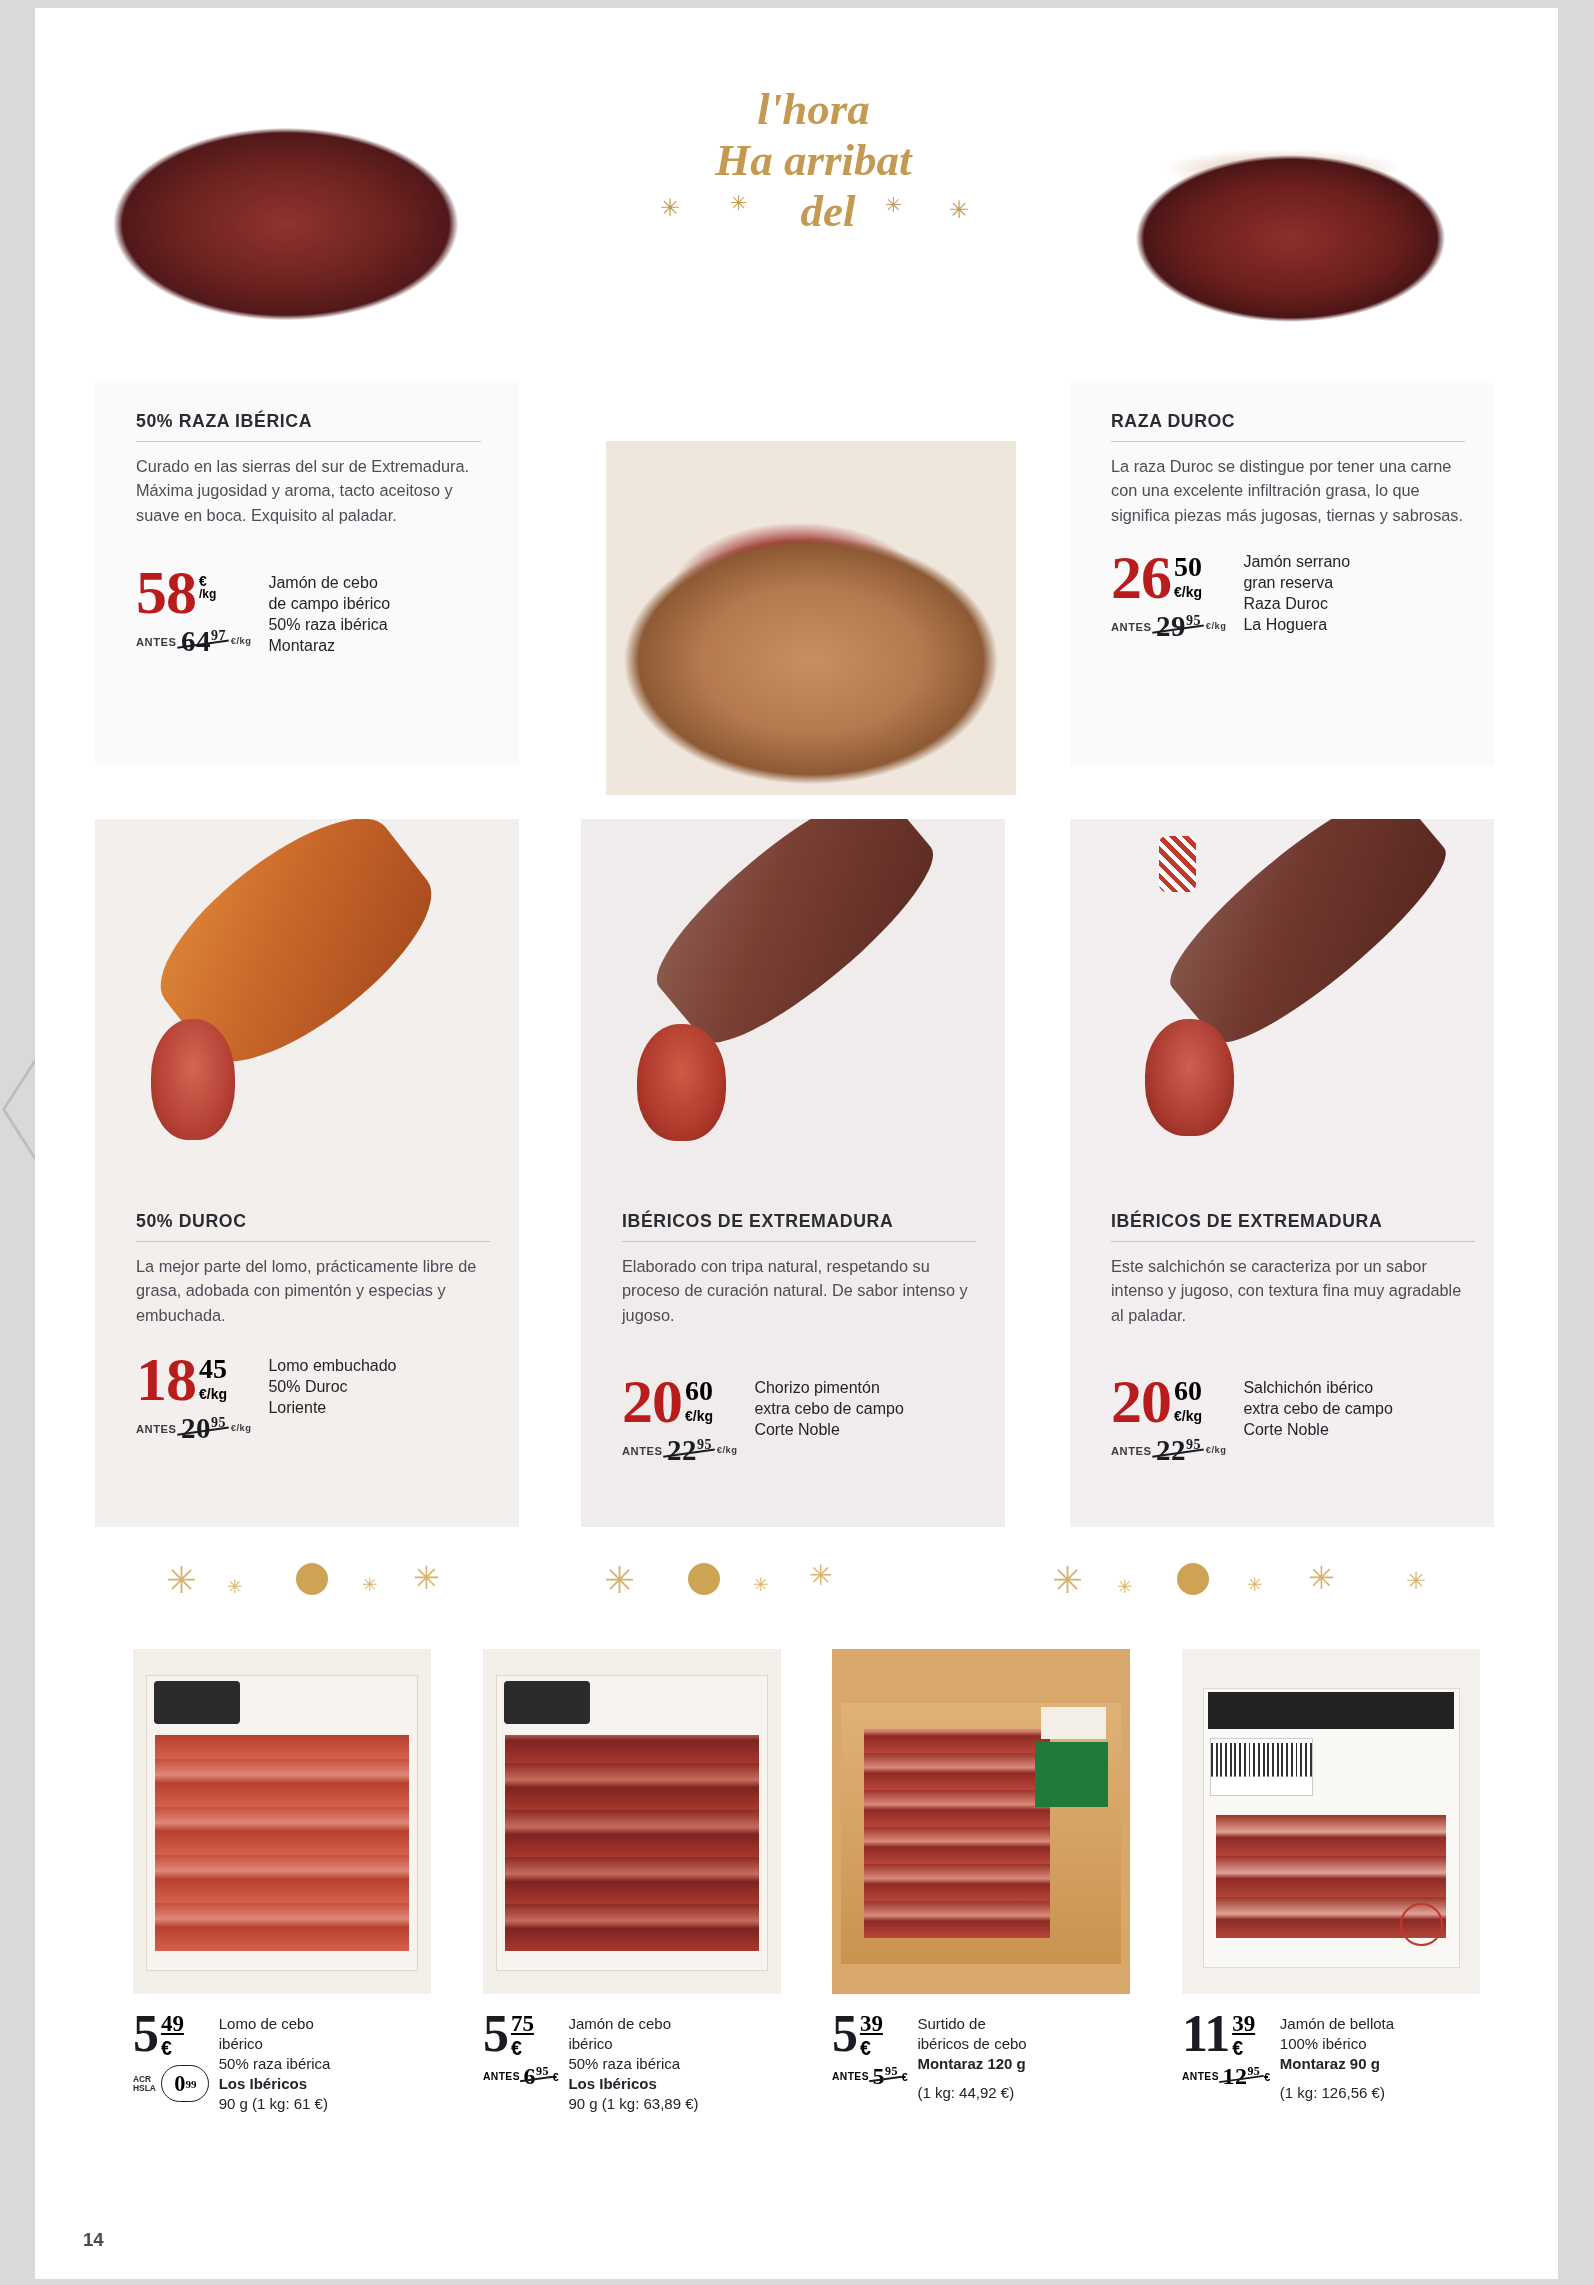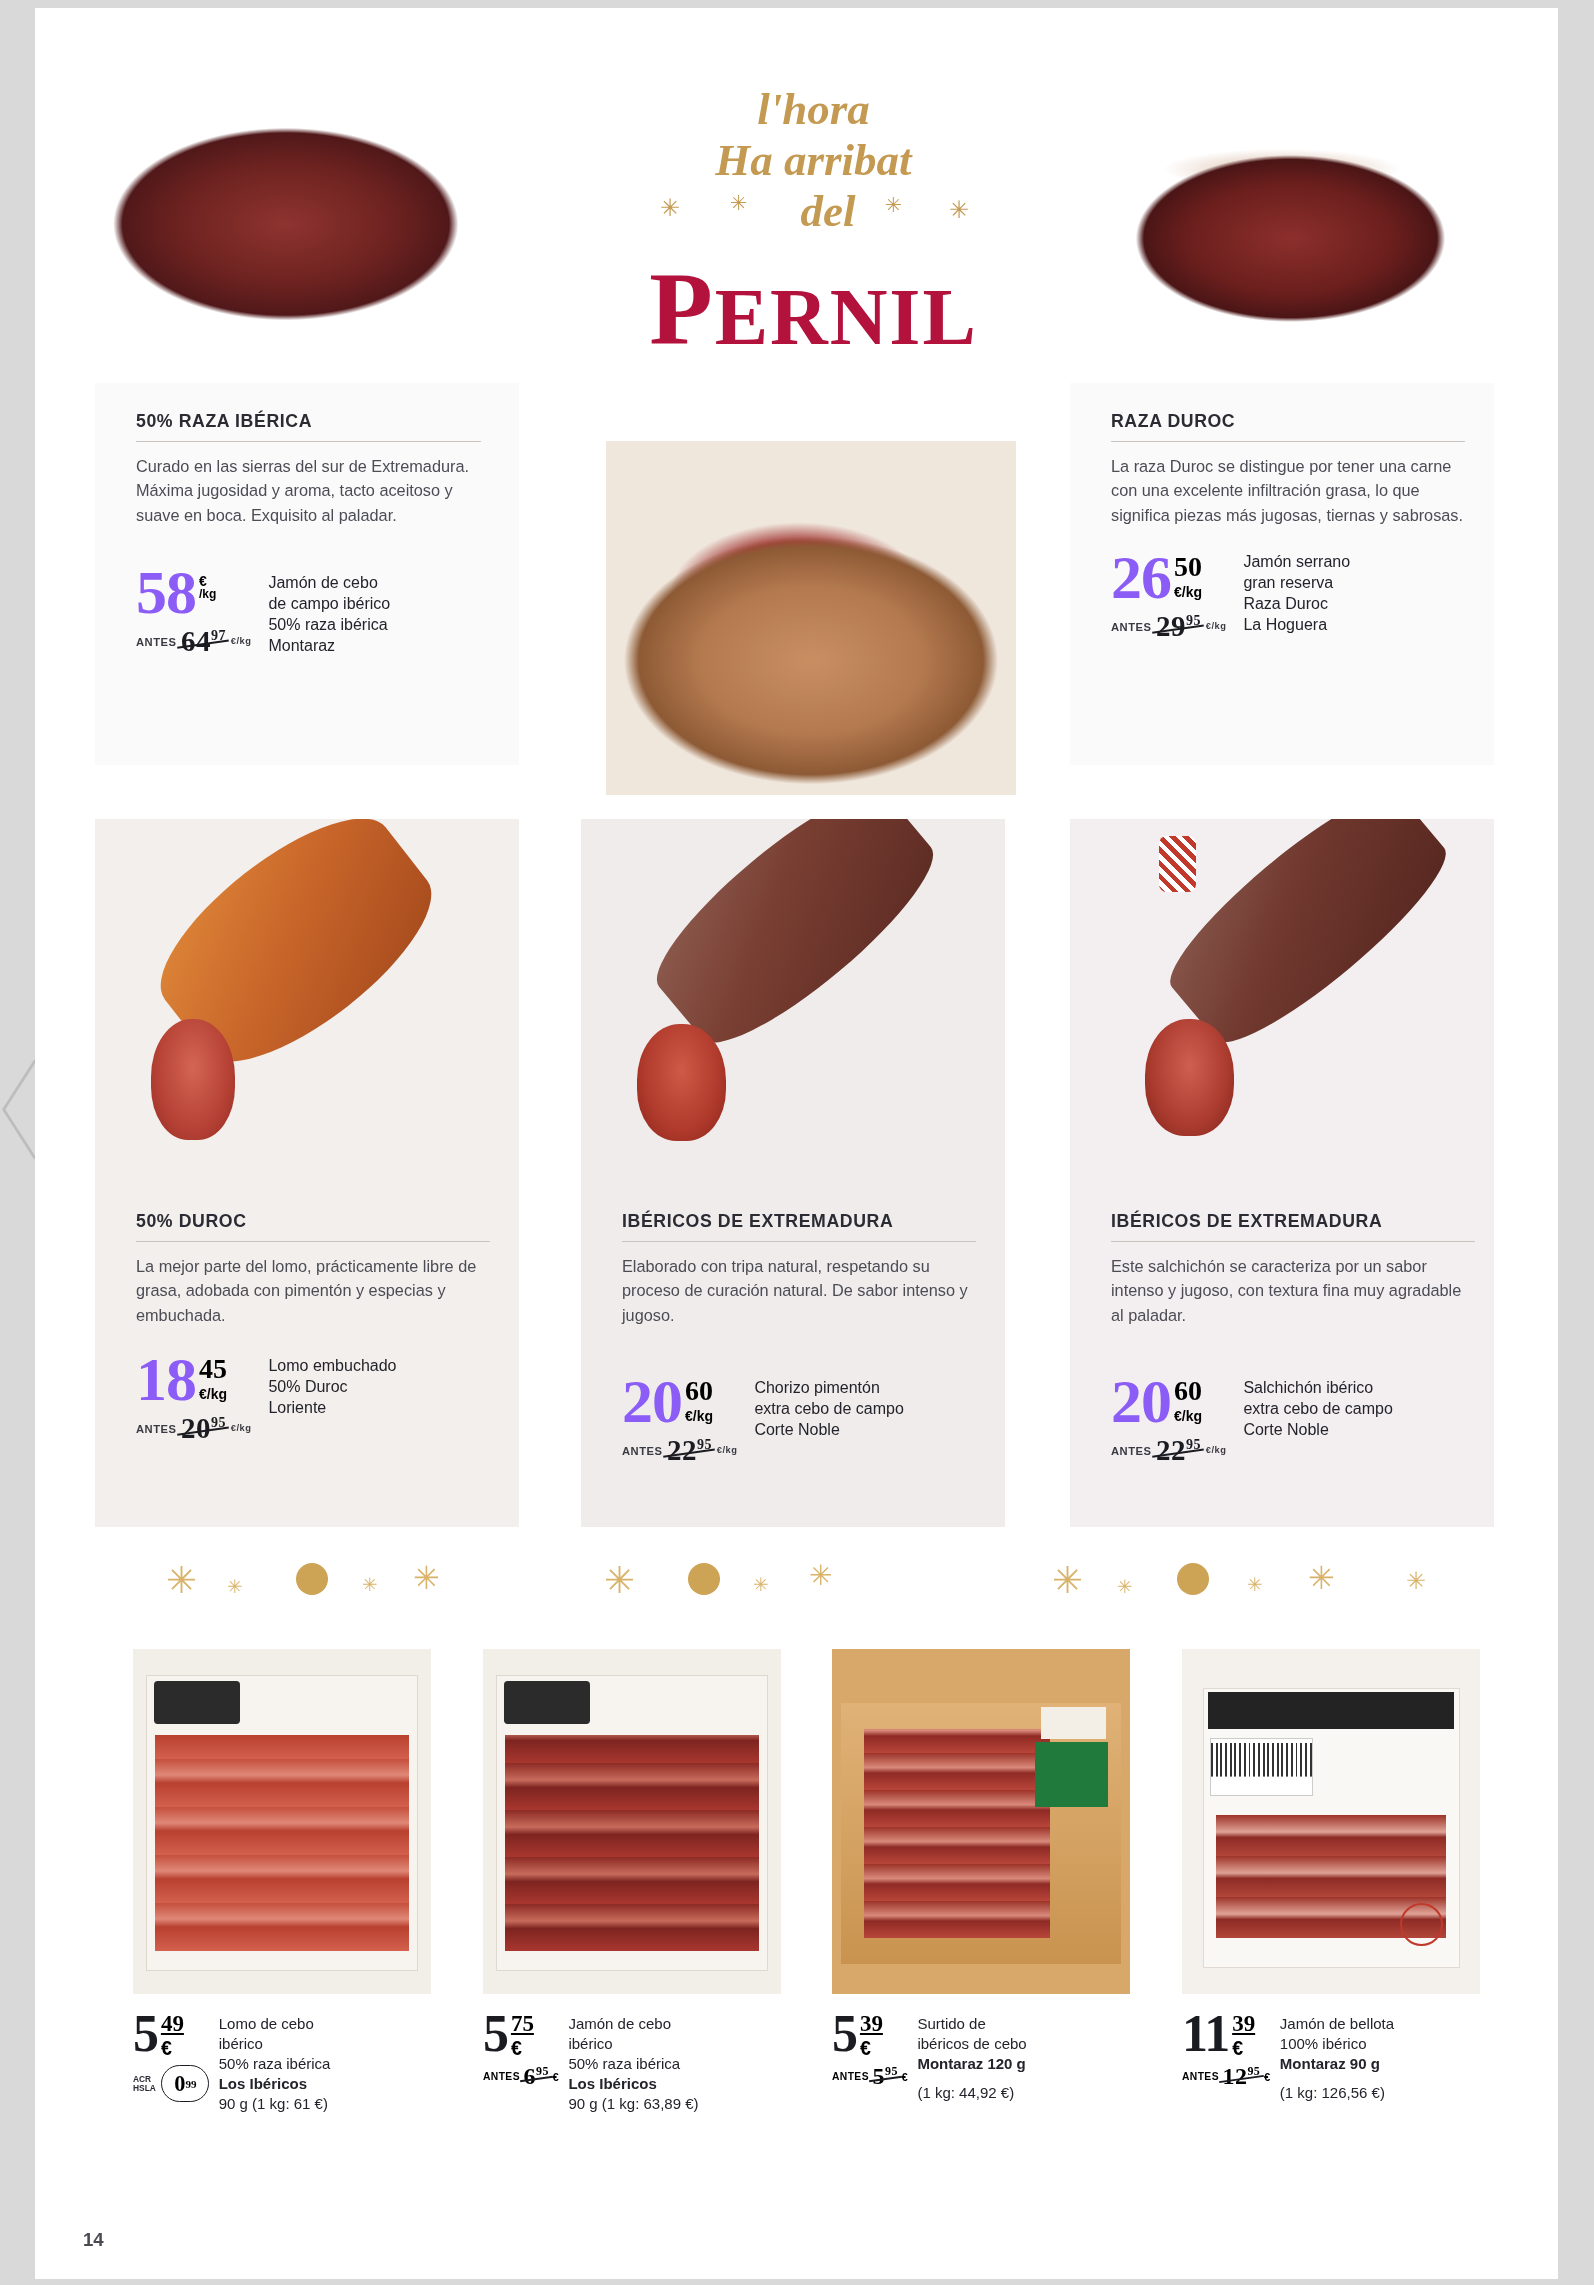"PERNIL" div.pernil { html: <div> <span>P</span><span>ERNIL</span> </div> -> none }
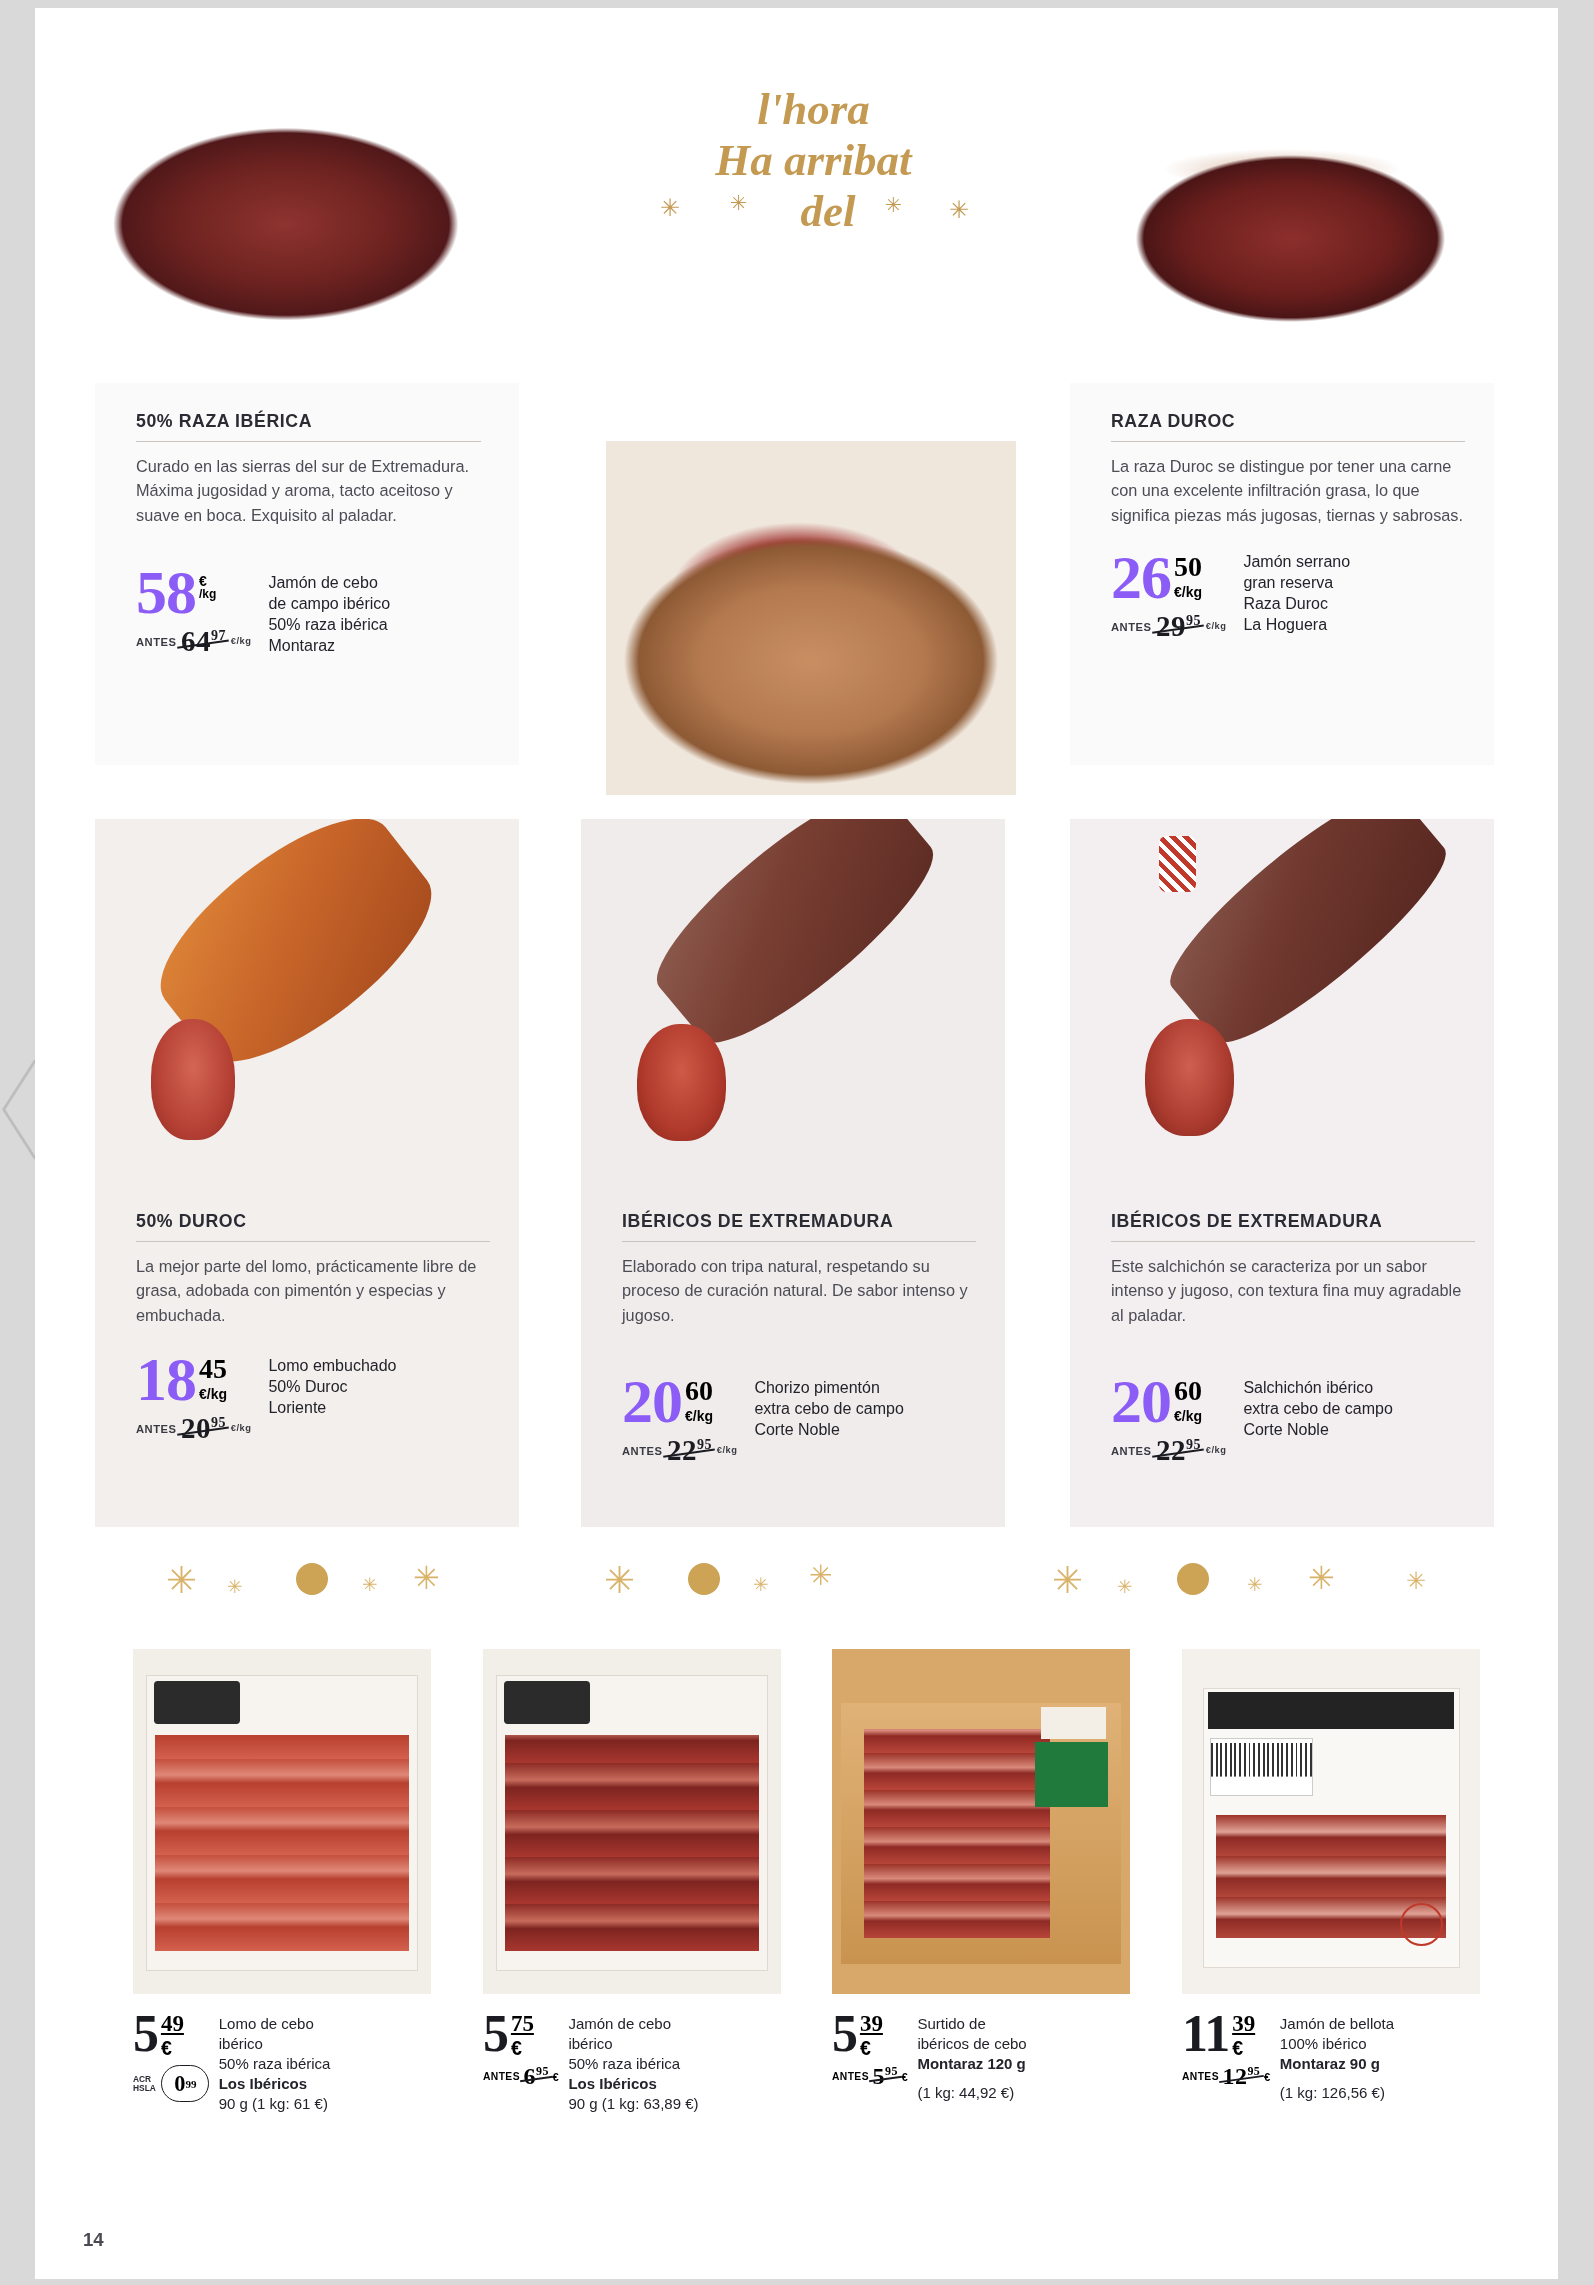"58" .price-main { color: #8b5cf6 -> #b91c1c }
